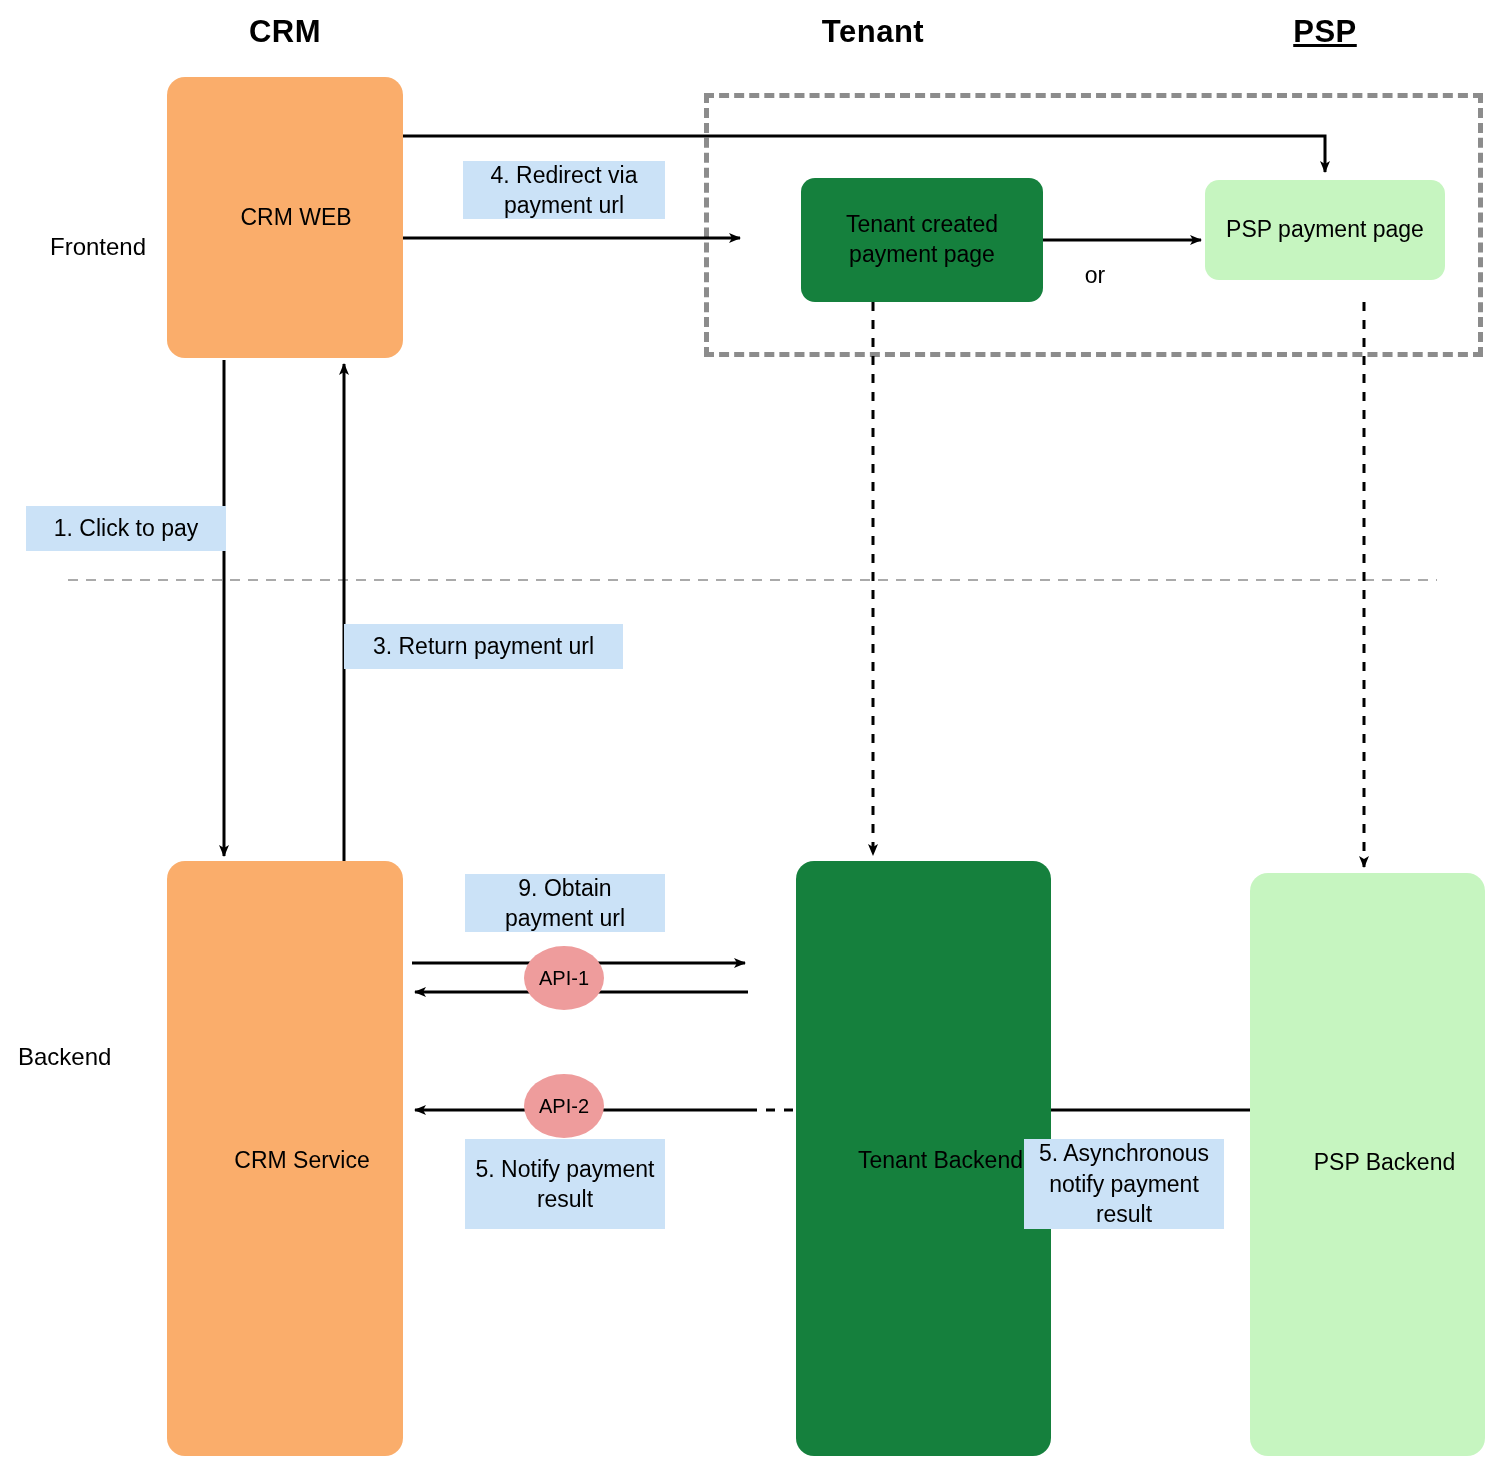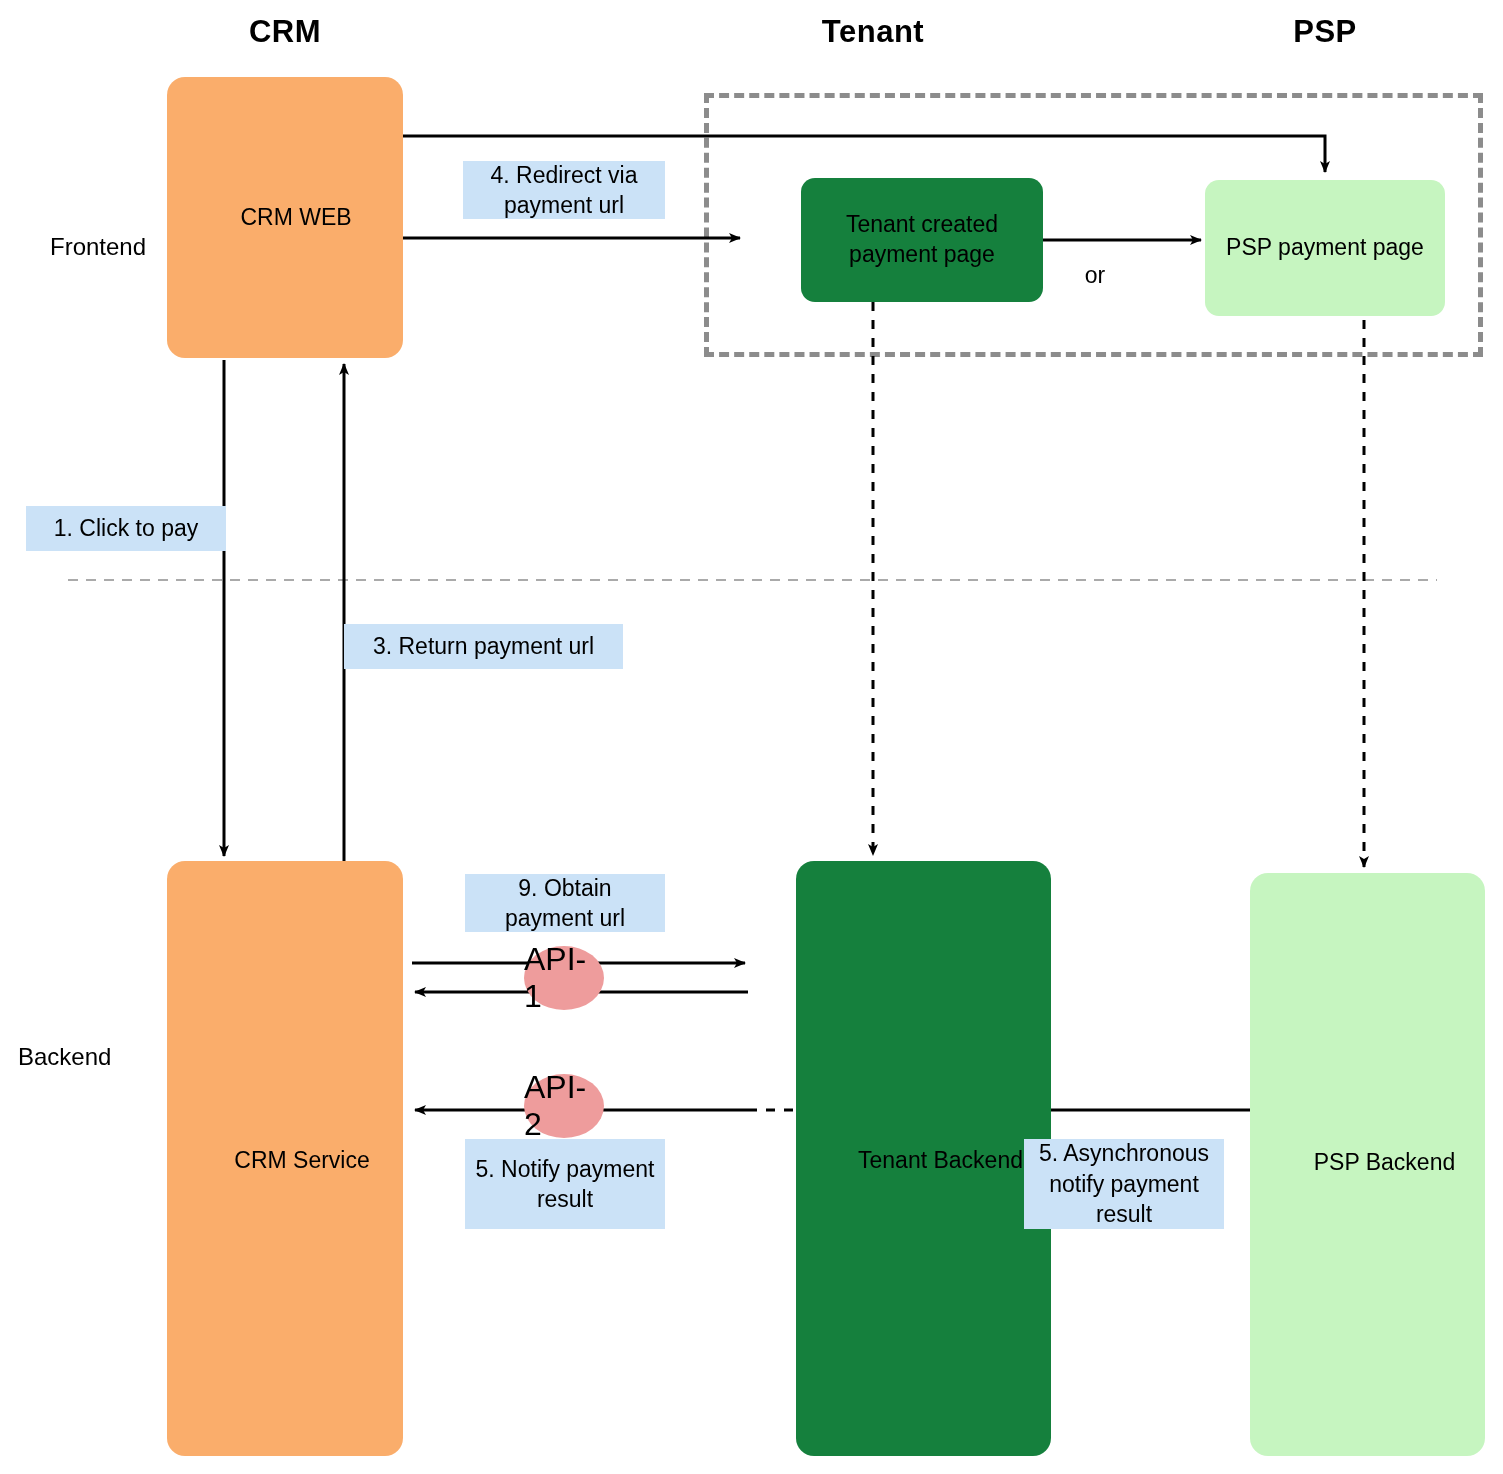"PSP" div.colhead { text-decoration: none -> underline }
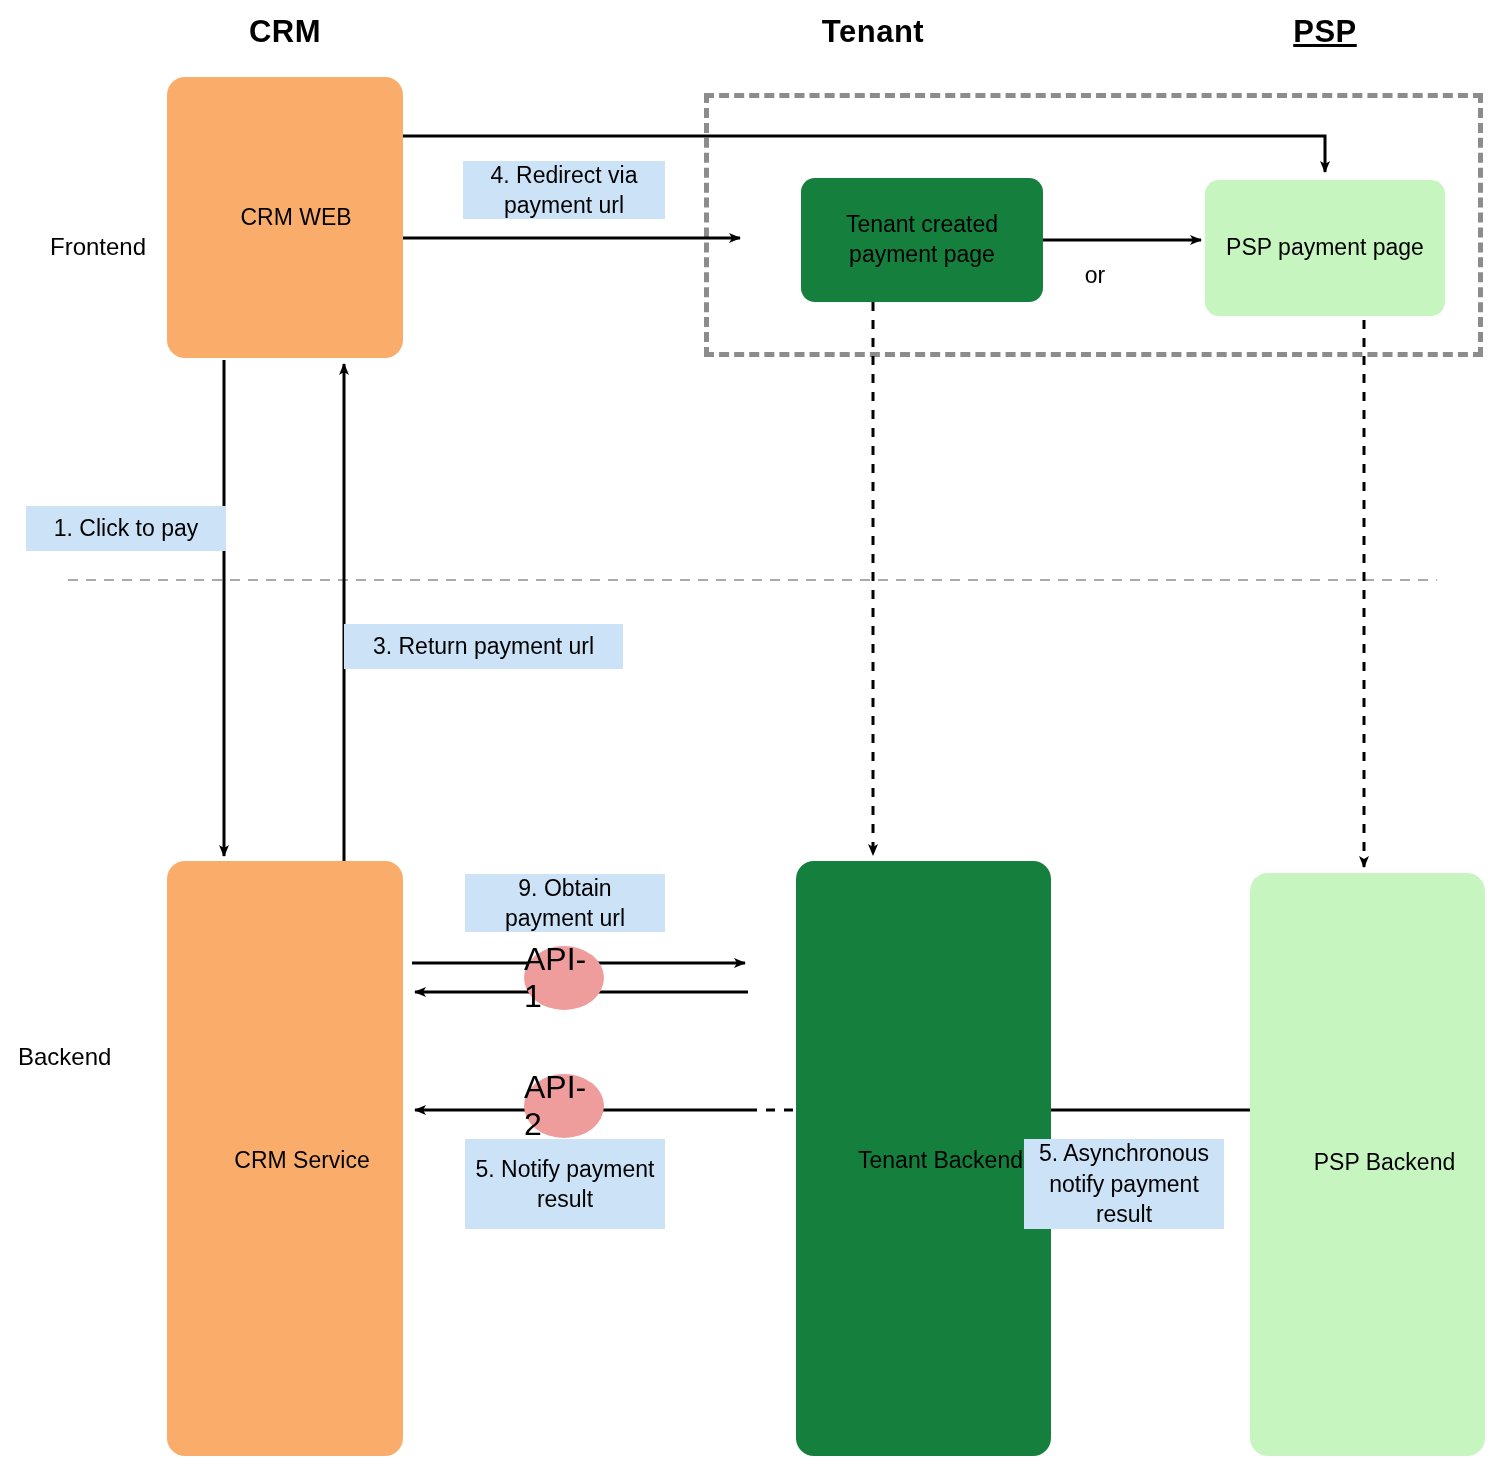"PSP payment page" div.node { height: 136px -> 100px }
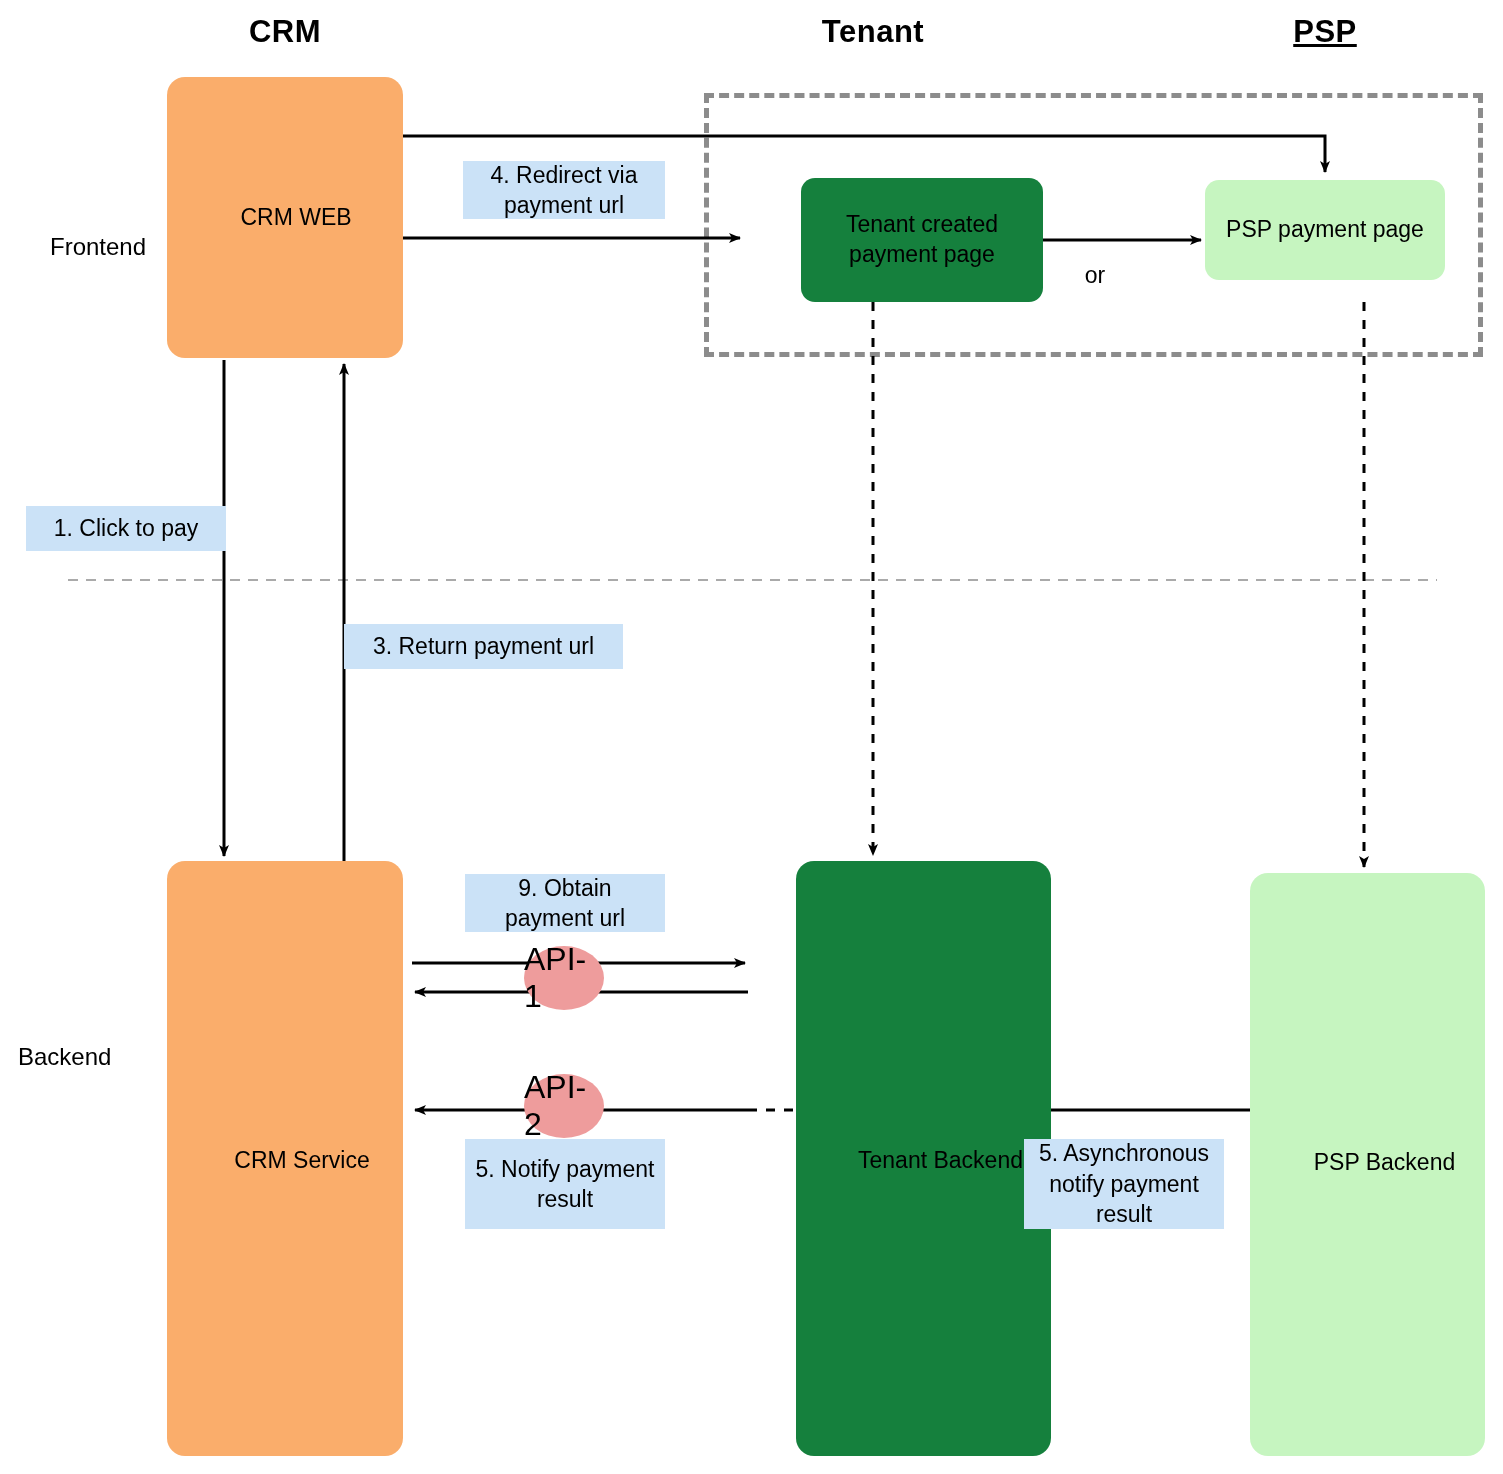"API-1" .apibadge { font-size: 32px -> 20px }
